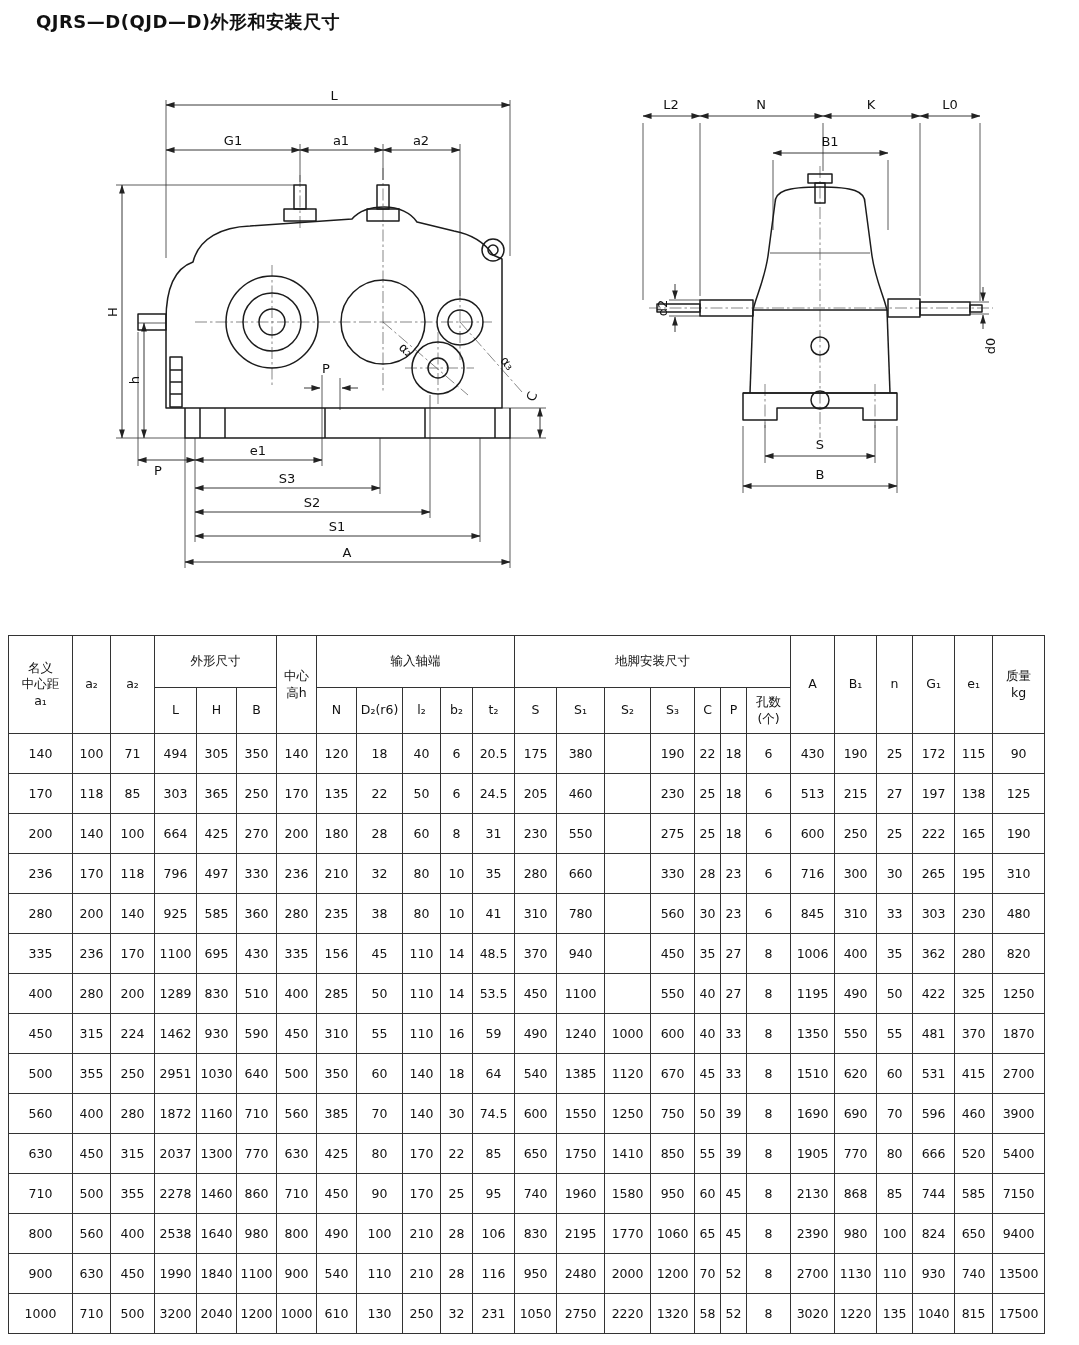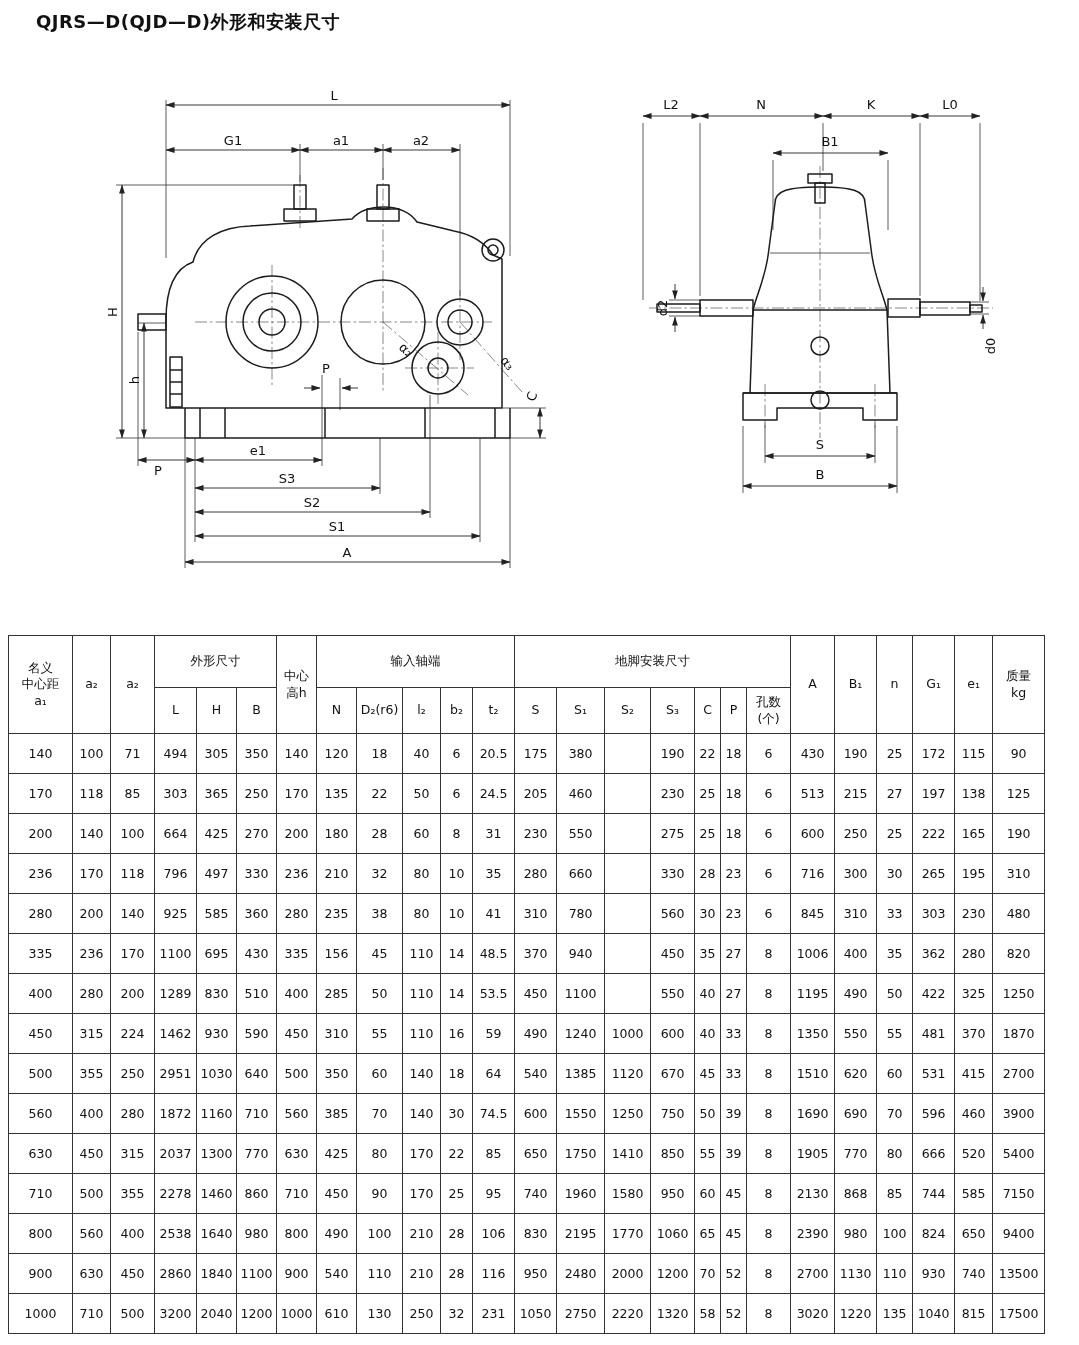"2860" td { text: 2860 -> 1990 }
